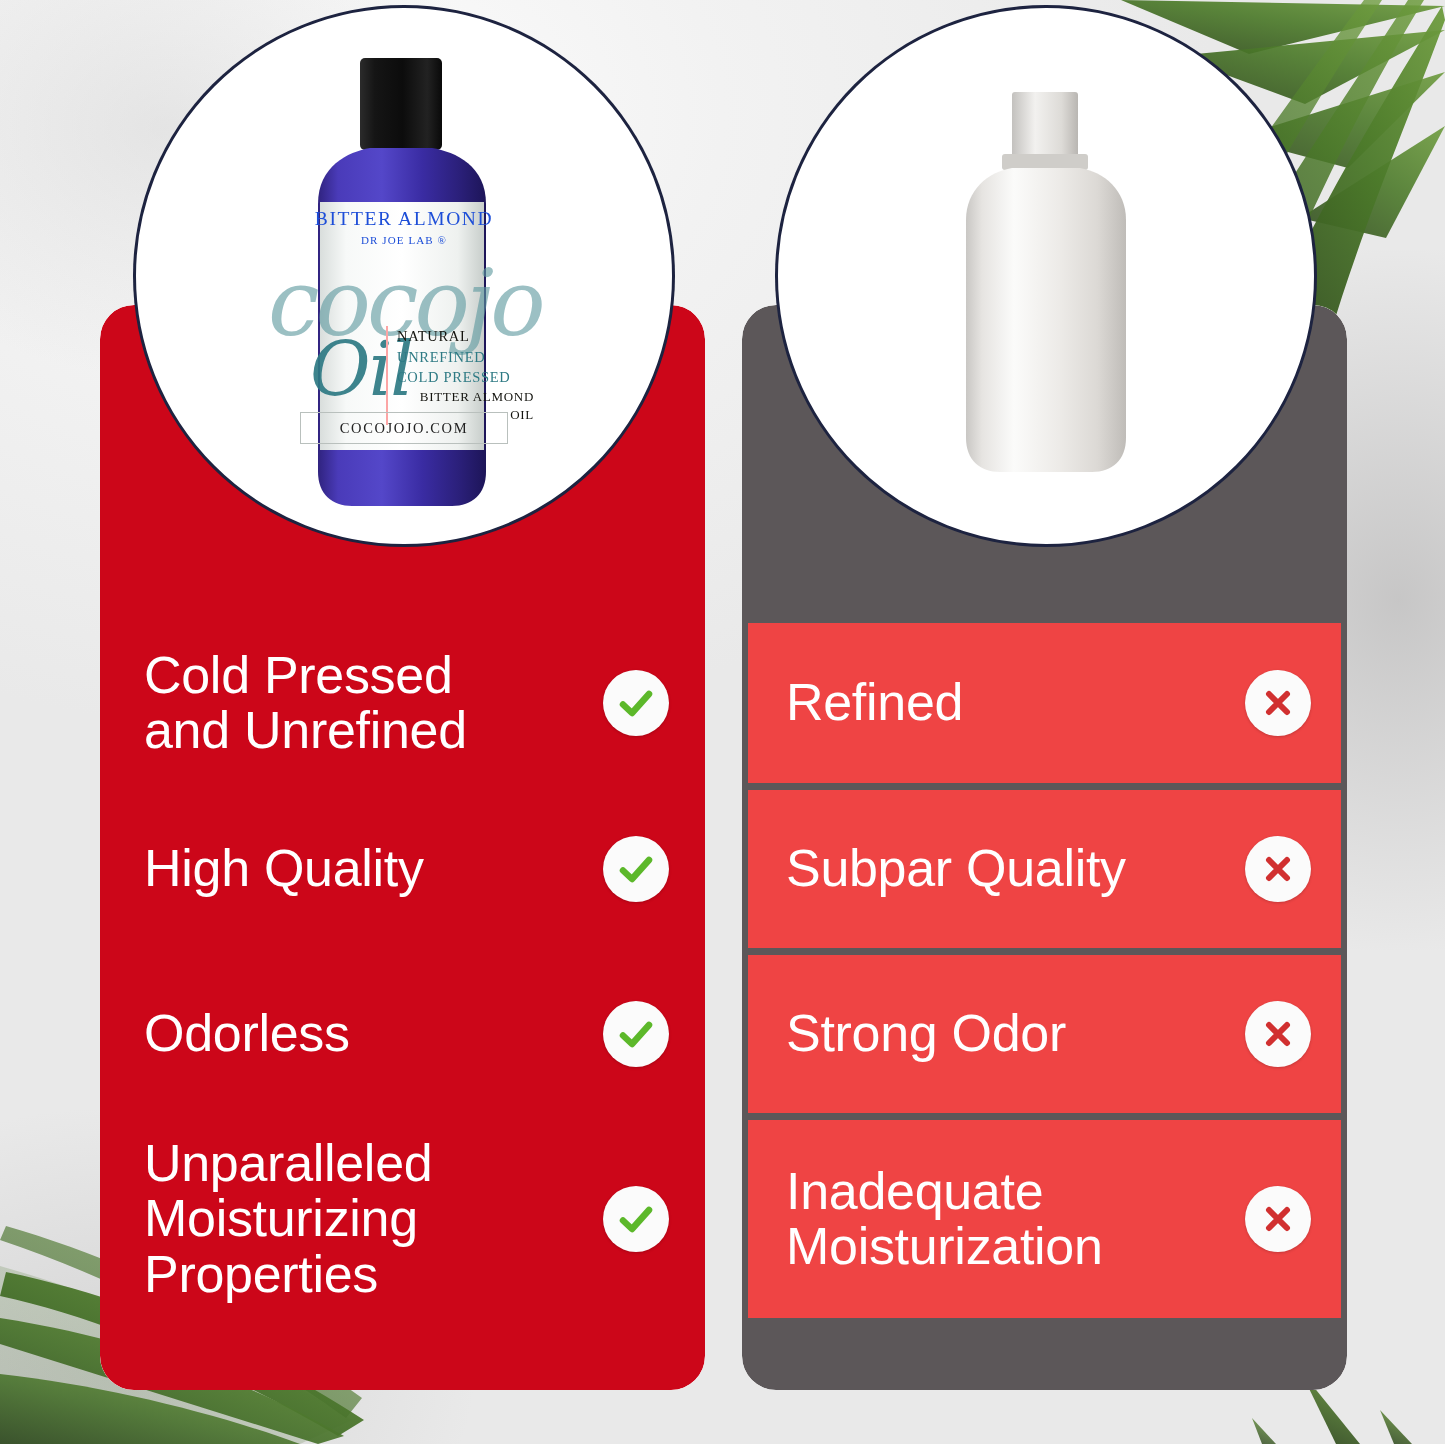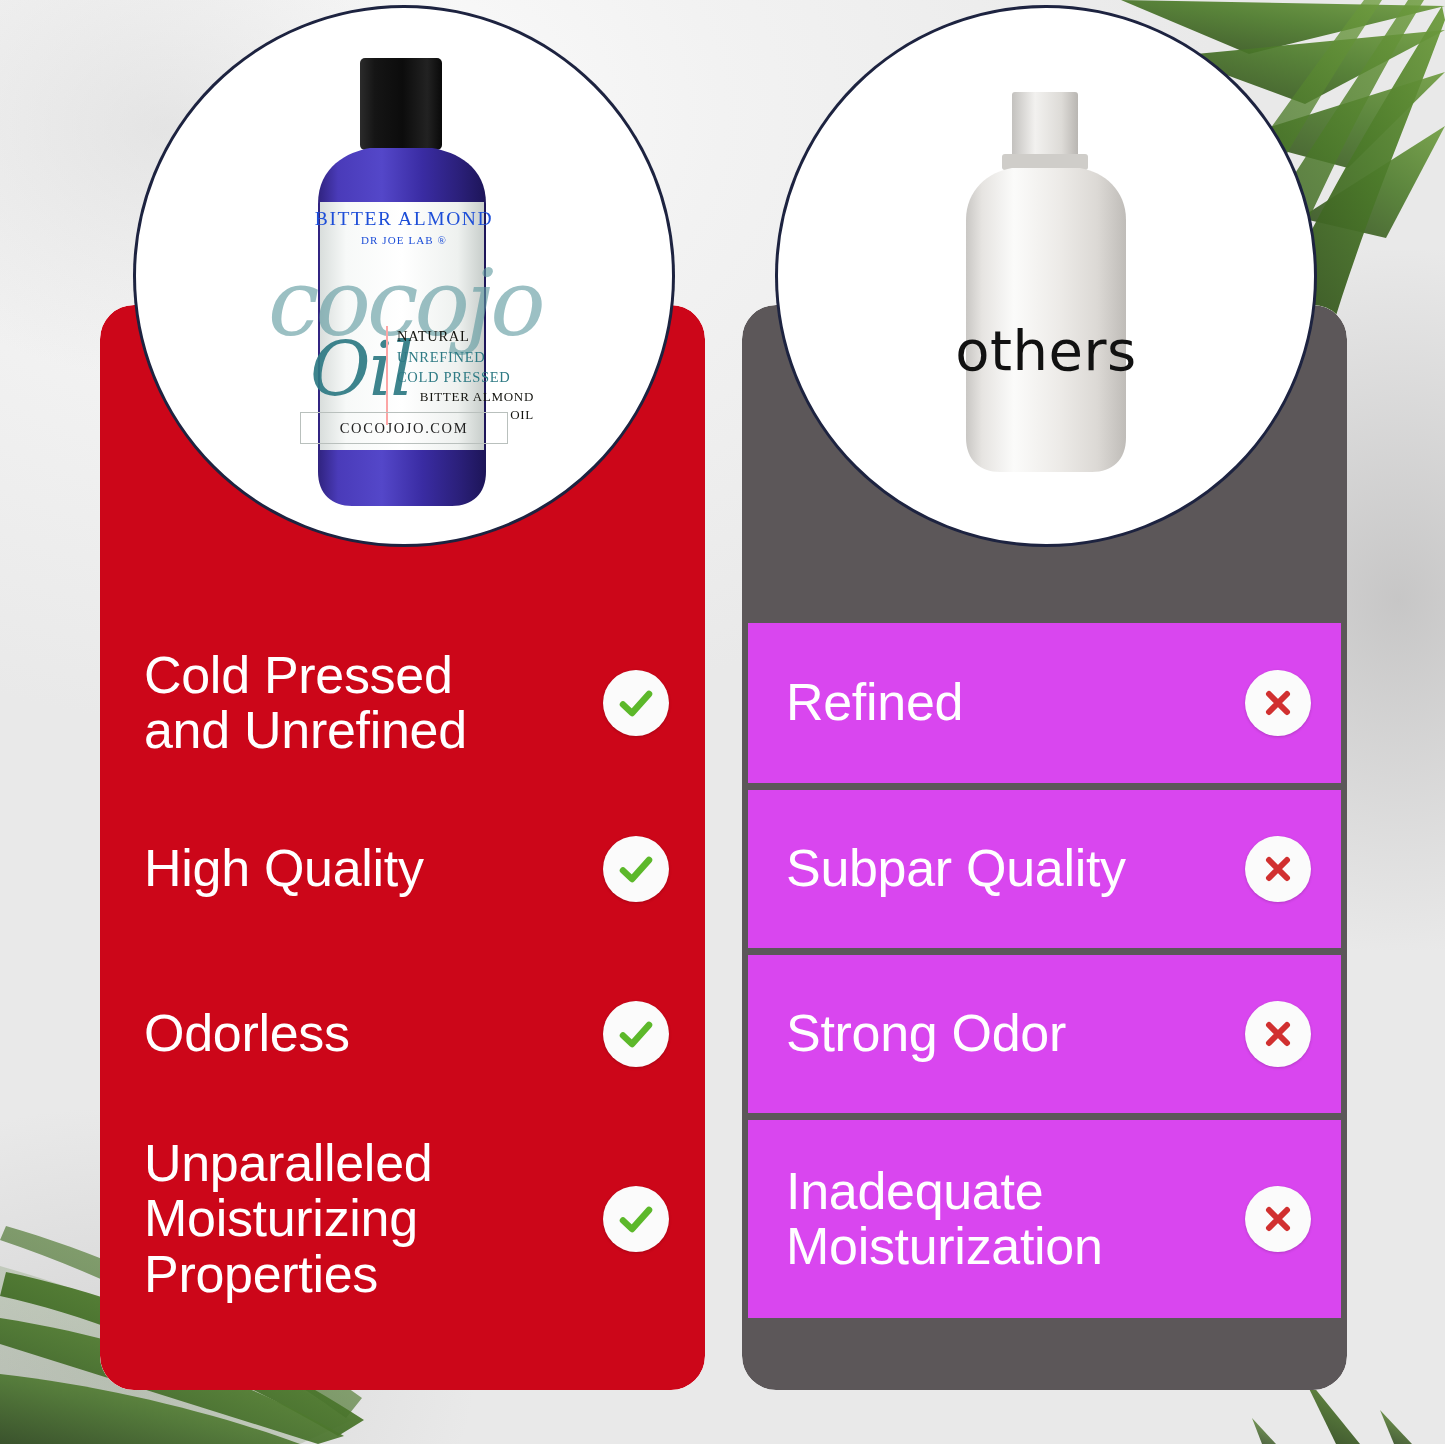"others" div.others-word { html: <div>others</div> -> none }
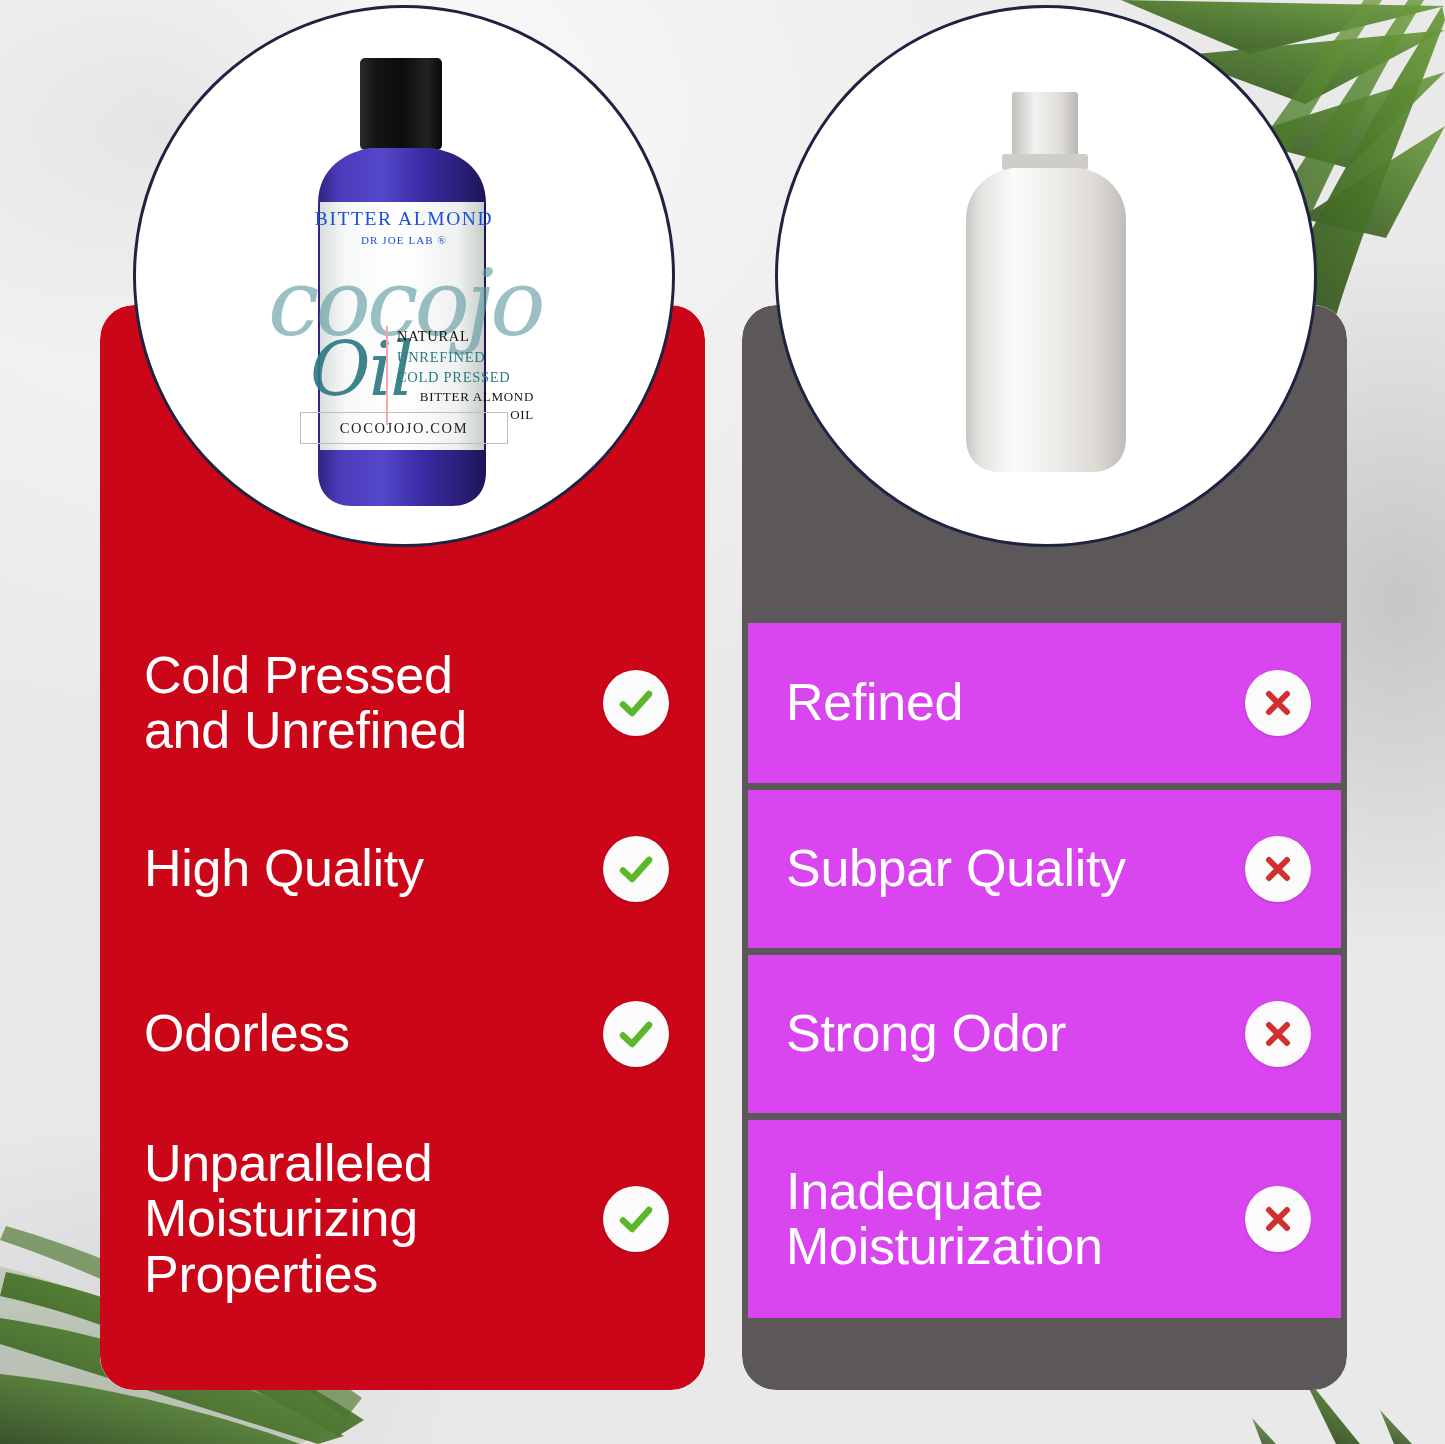"Refined" .panel-right .row { background: #d946ef -> #ef4444 }
